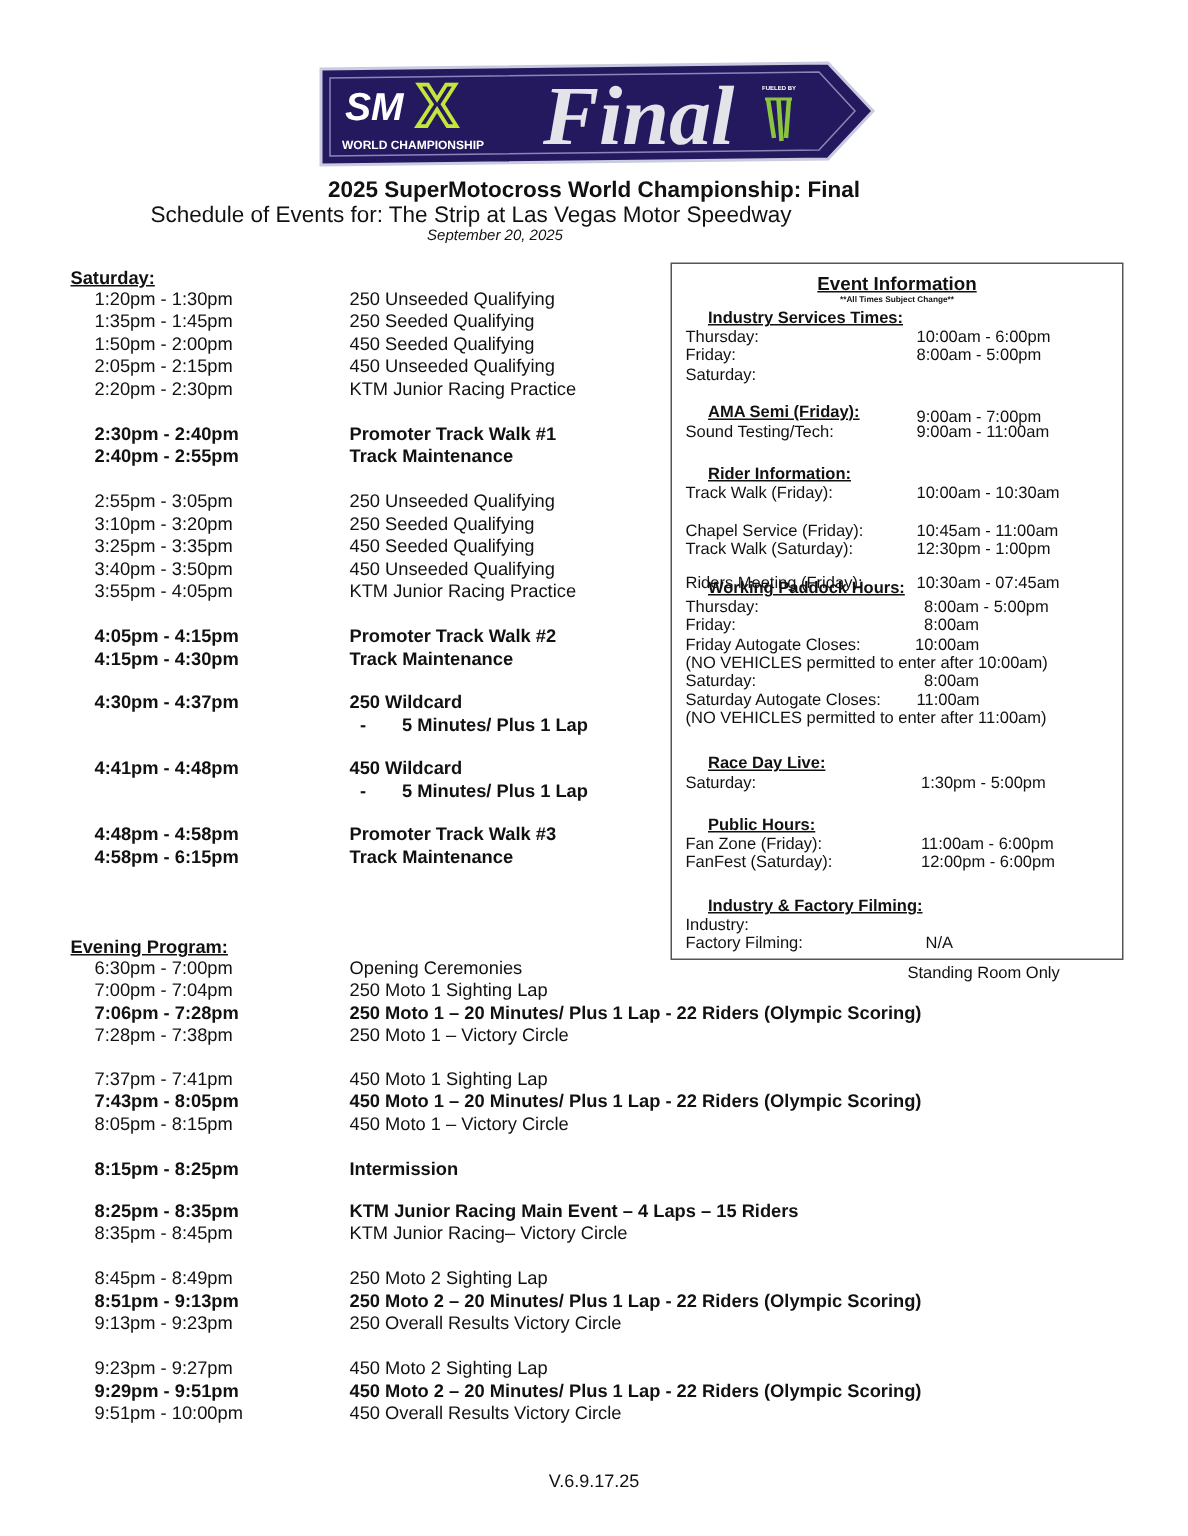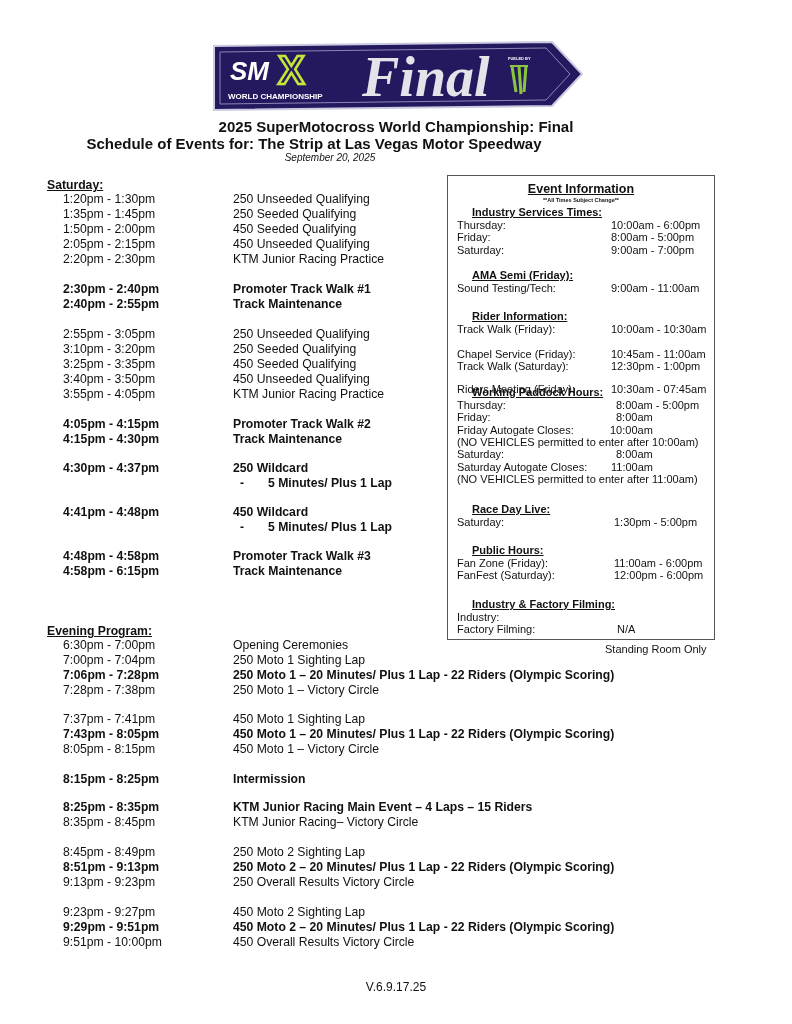"Schedule of Events for: The" .title2 { font-weight: bold -> normal }
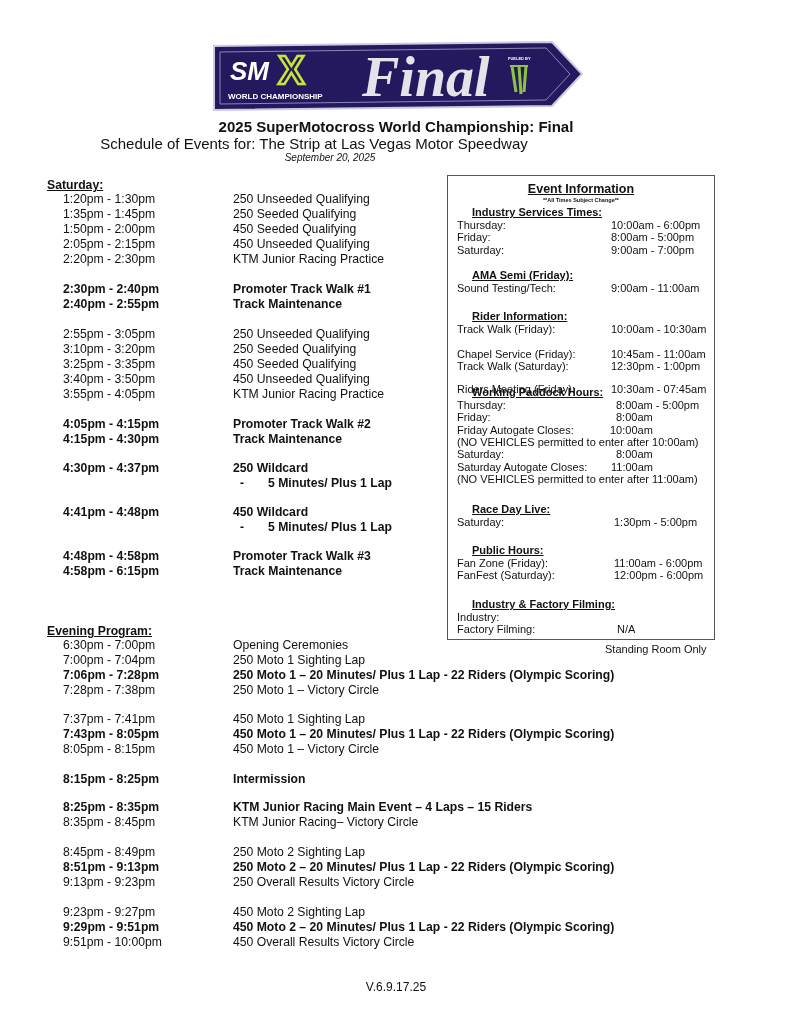"Event Information" .info { width: 268px -> 302px }
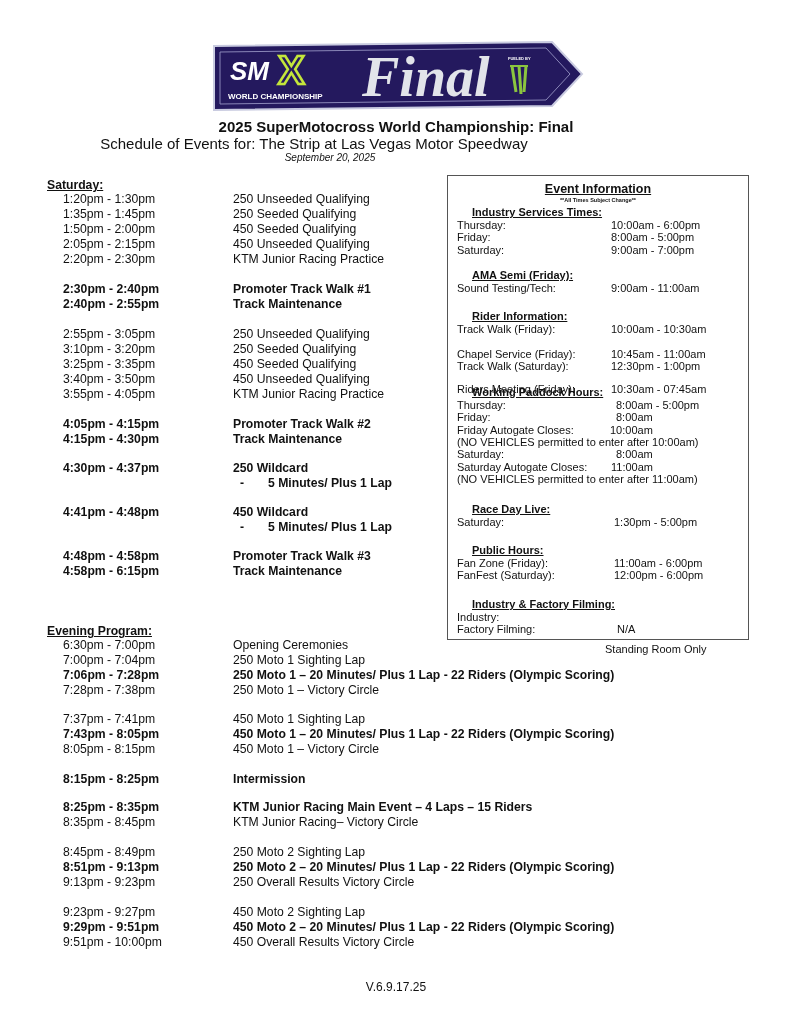"9:00am - 7:00pm" span.v { margin-top: none -> 28px }
